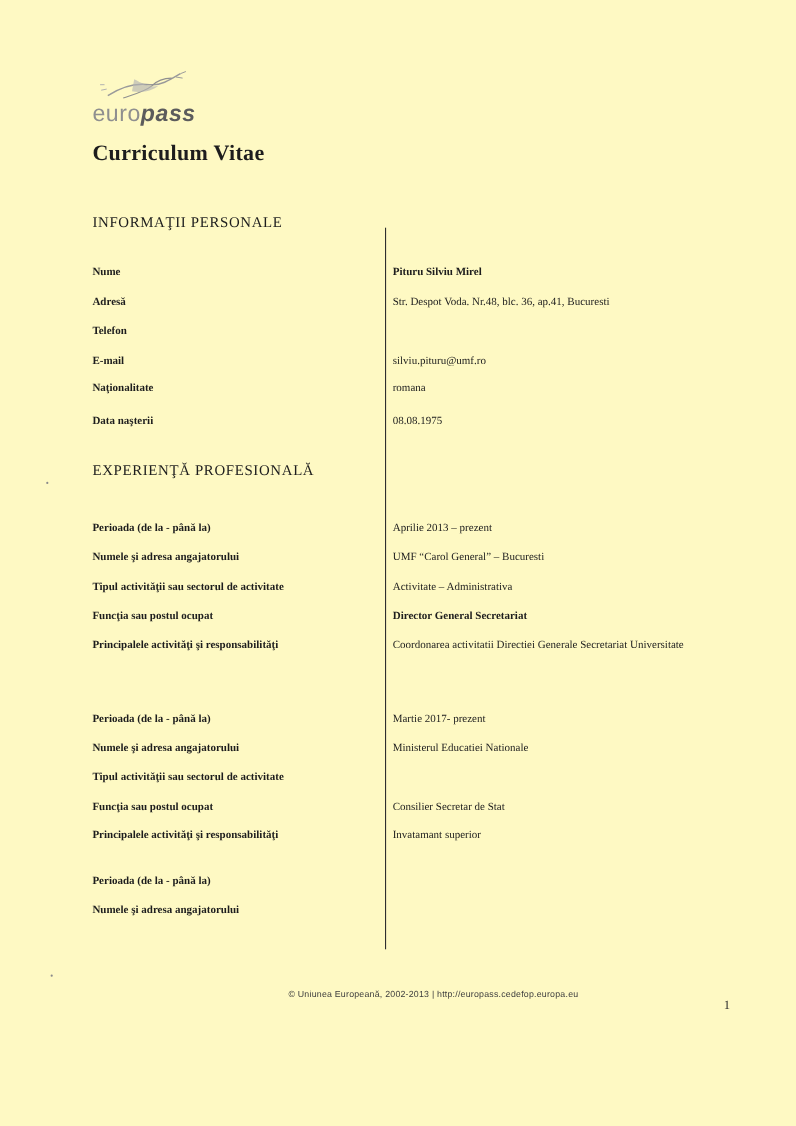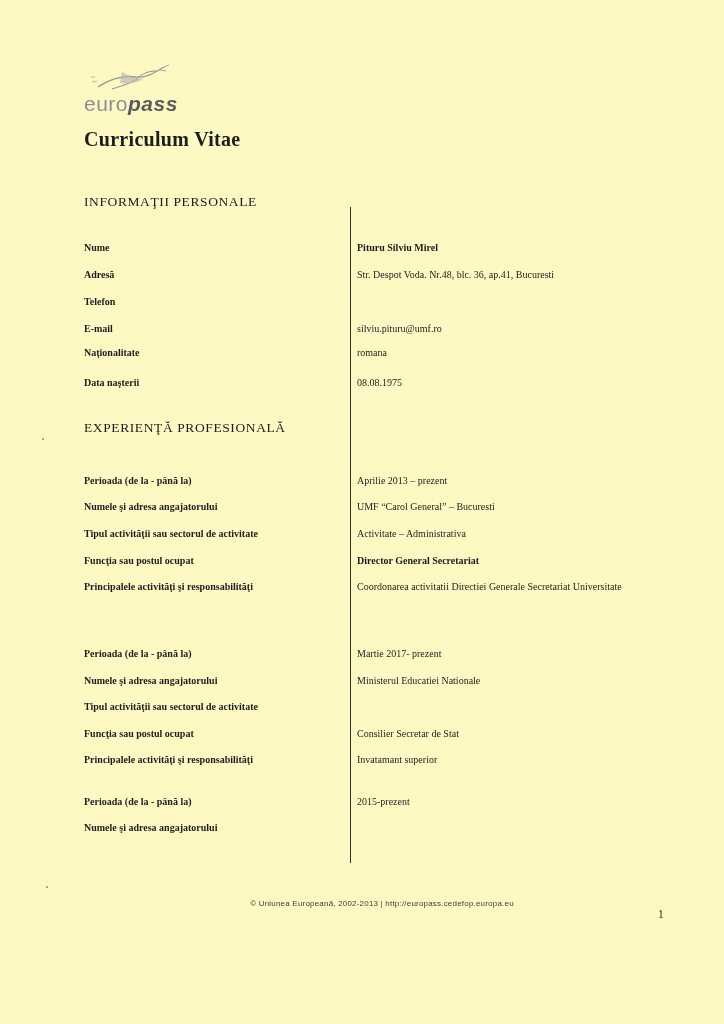"2015-prezent" span.val { html: <span>2015-prezent</span> -> none }
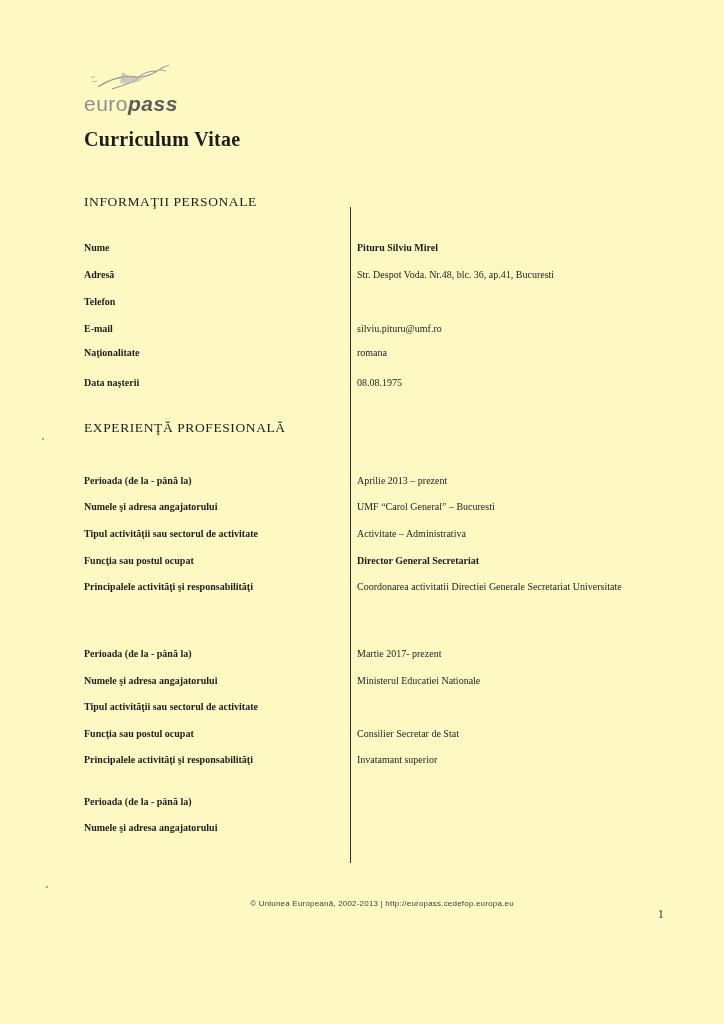"© Uniunea Europeană, 2002-2013 |" .footer { left: 84px -> 96px }
